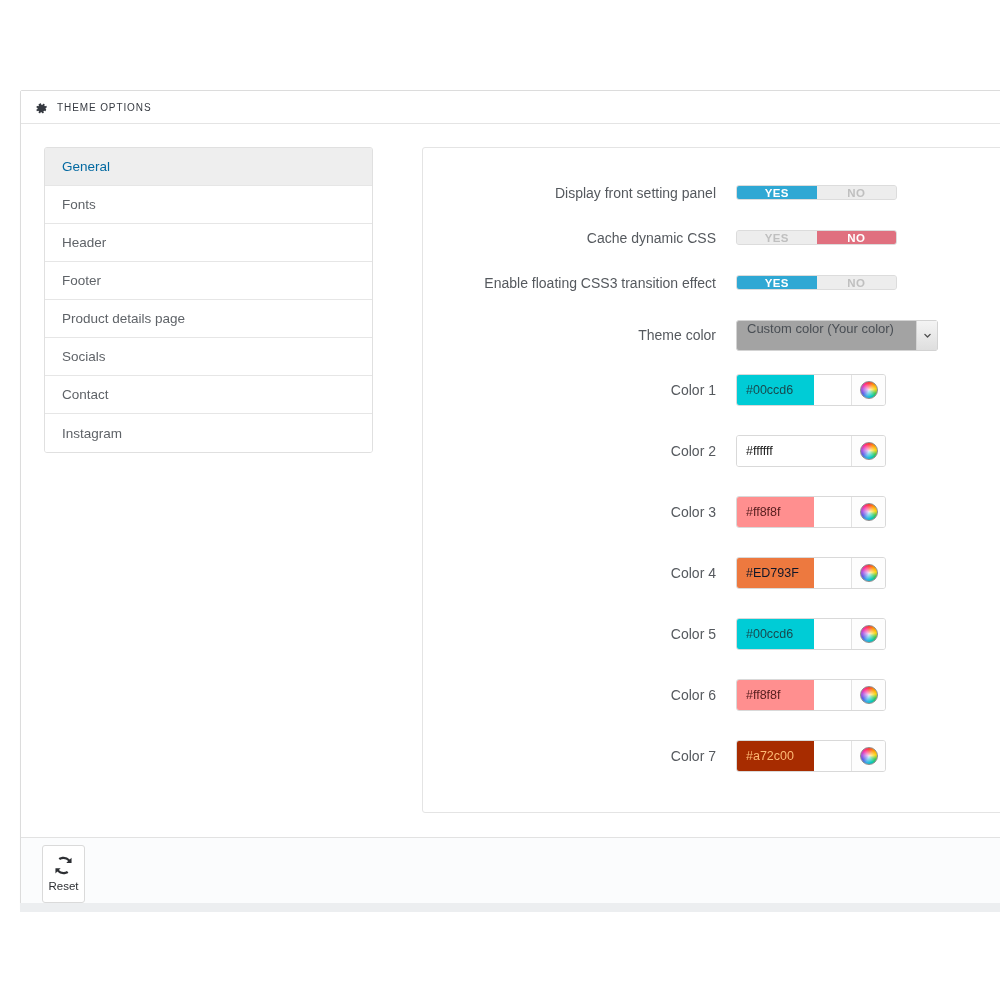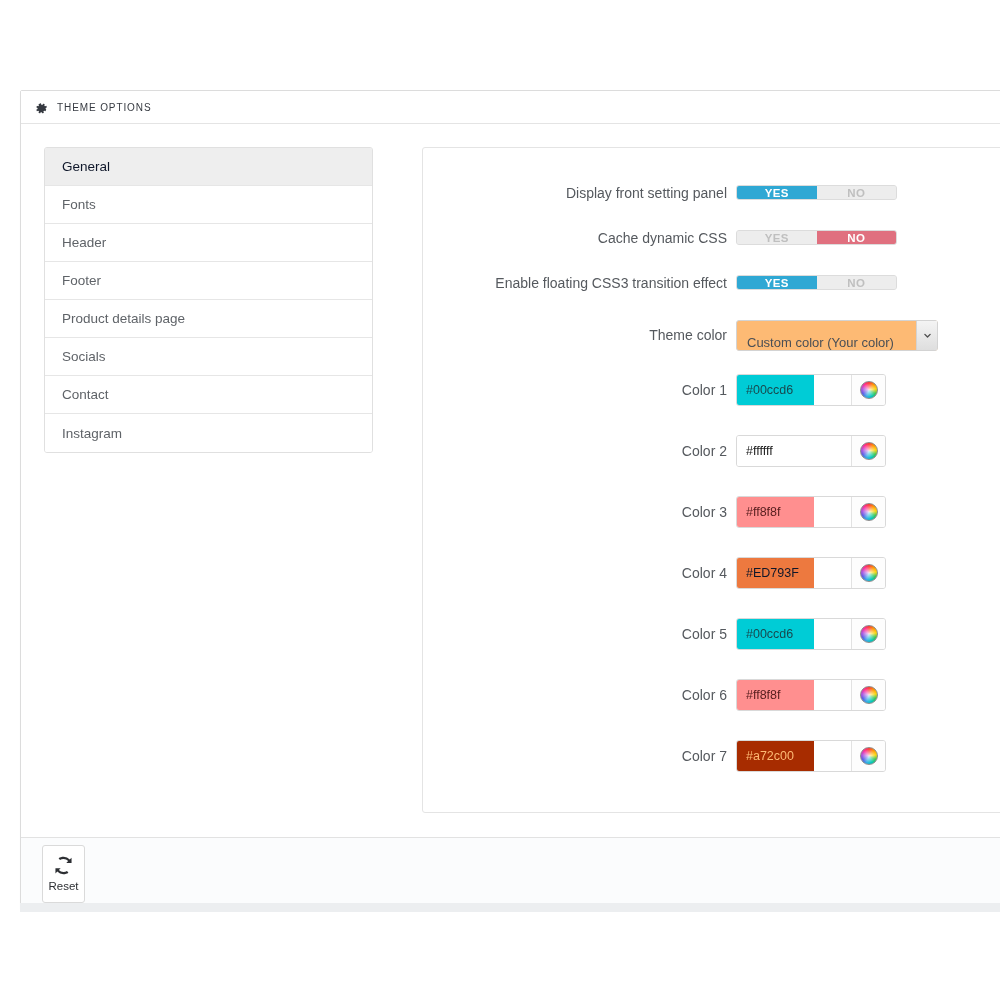"General" .sidebar-item.active { color: #0f172a -> #0369a1 }
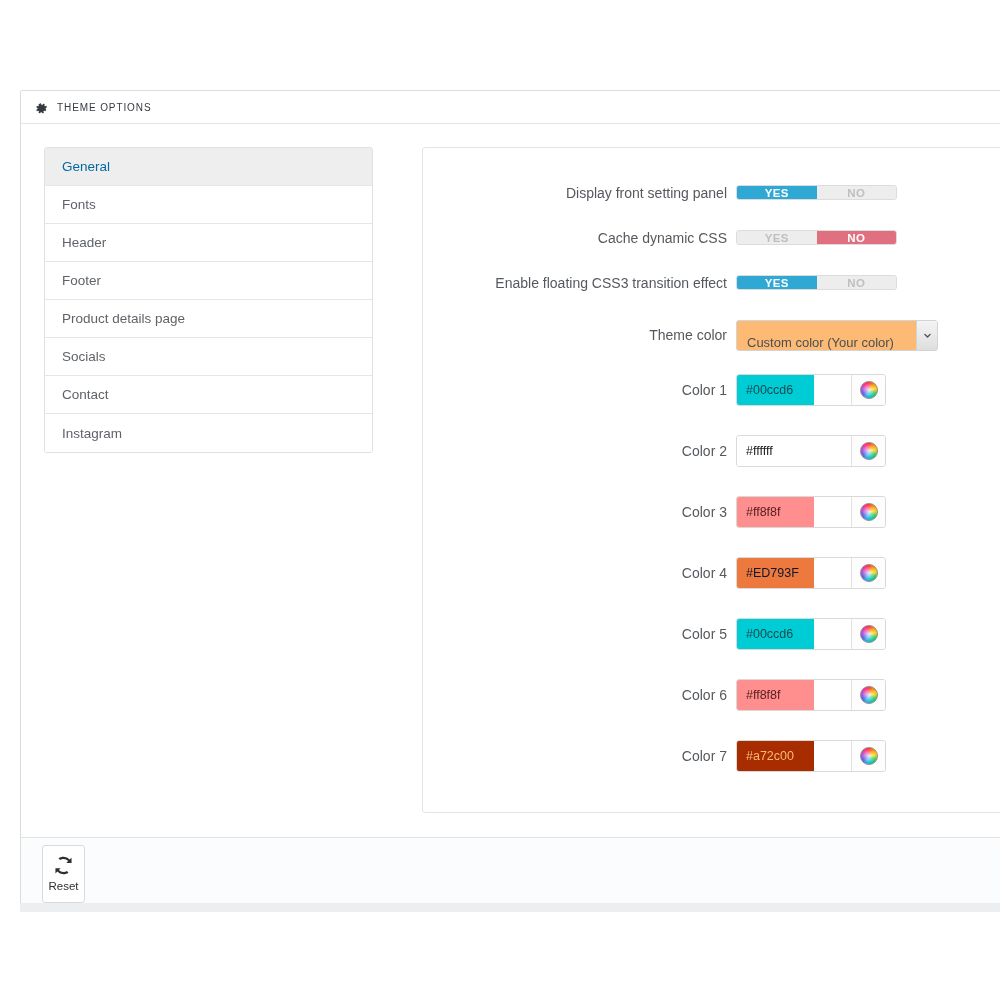"Display front setting panel" .field-label { padding-right: 9px -> 20px }
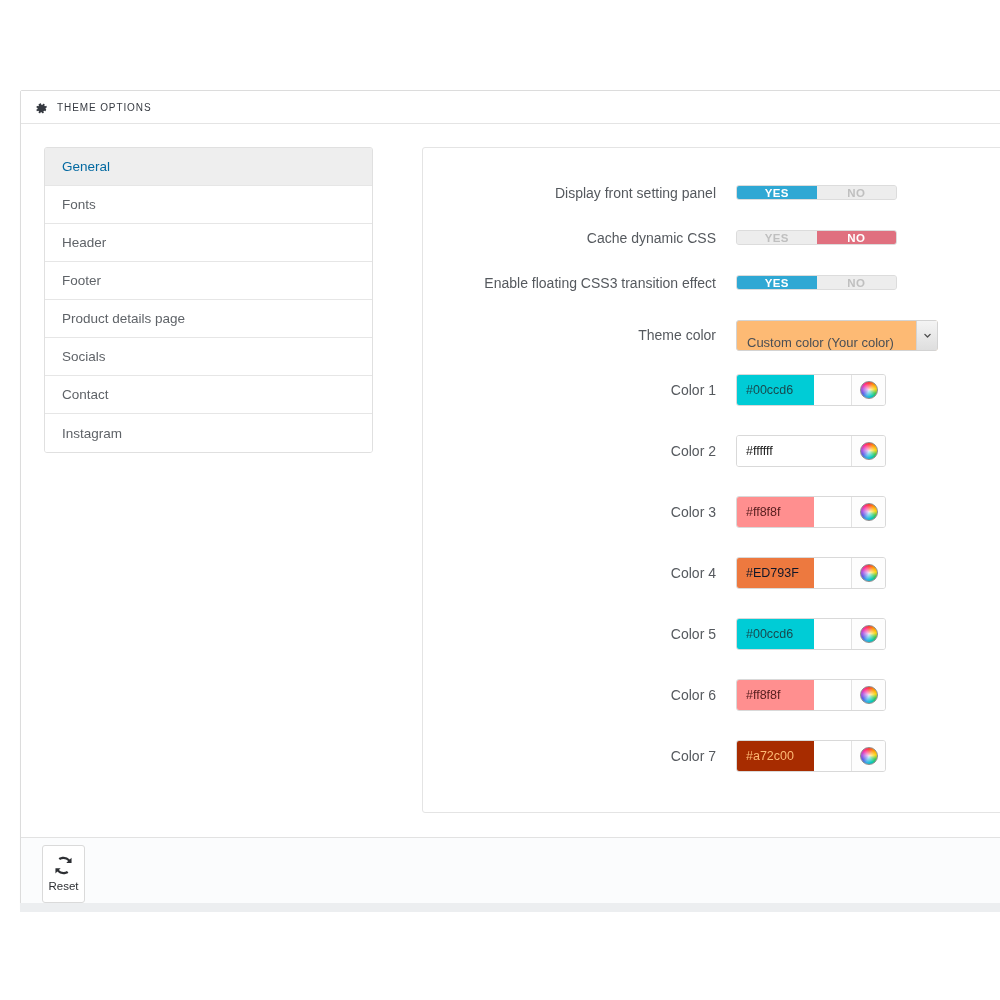"Custom color (Your color)" .select-wrap { align-items: flex-end -> flex-start; background: #fdba74 -> #a3a3a3 }
